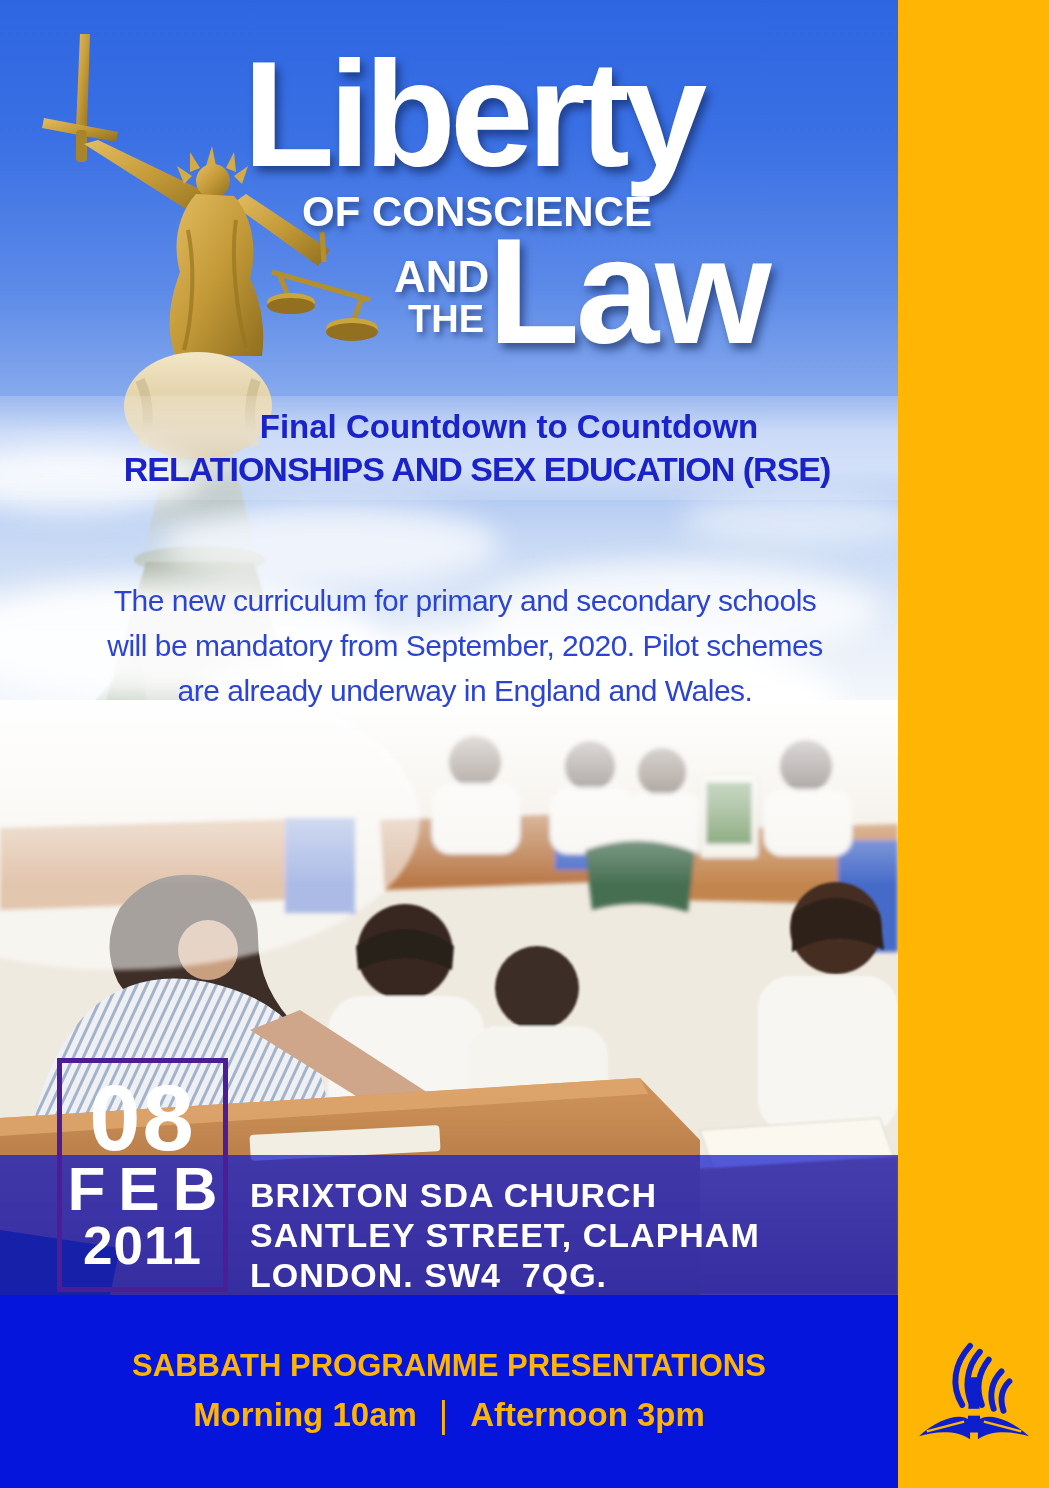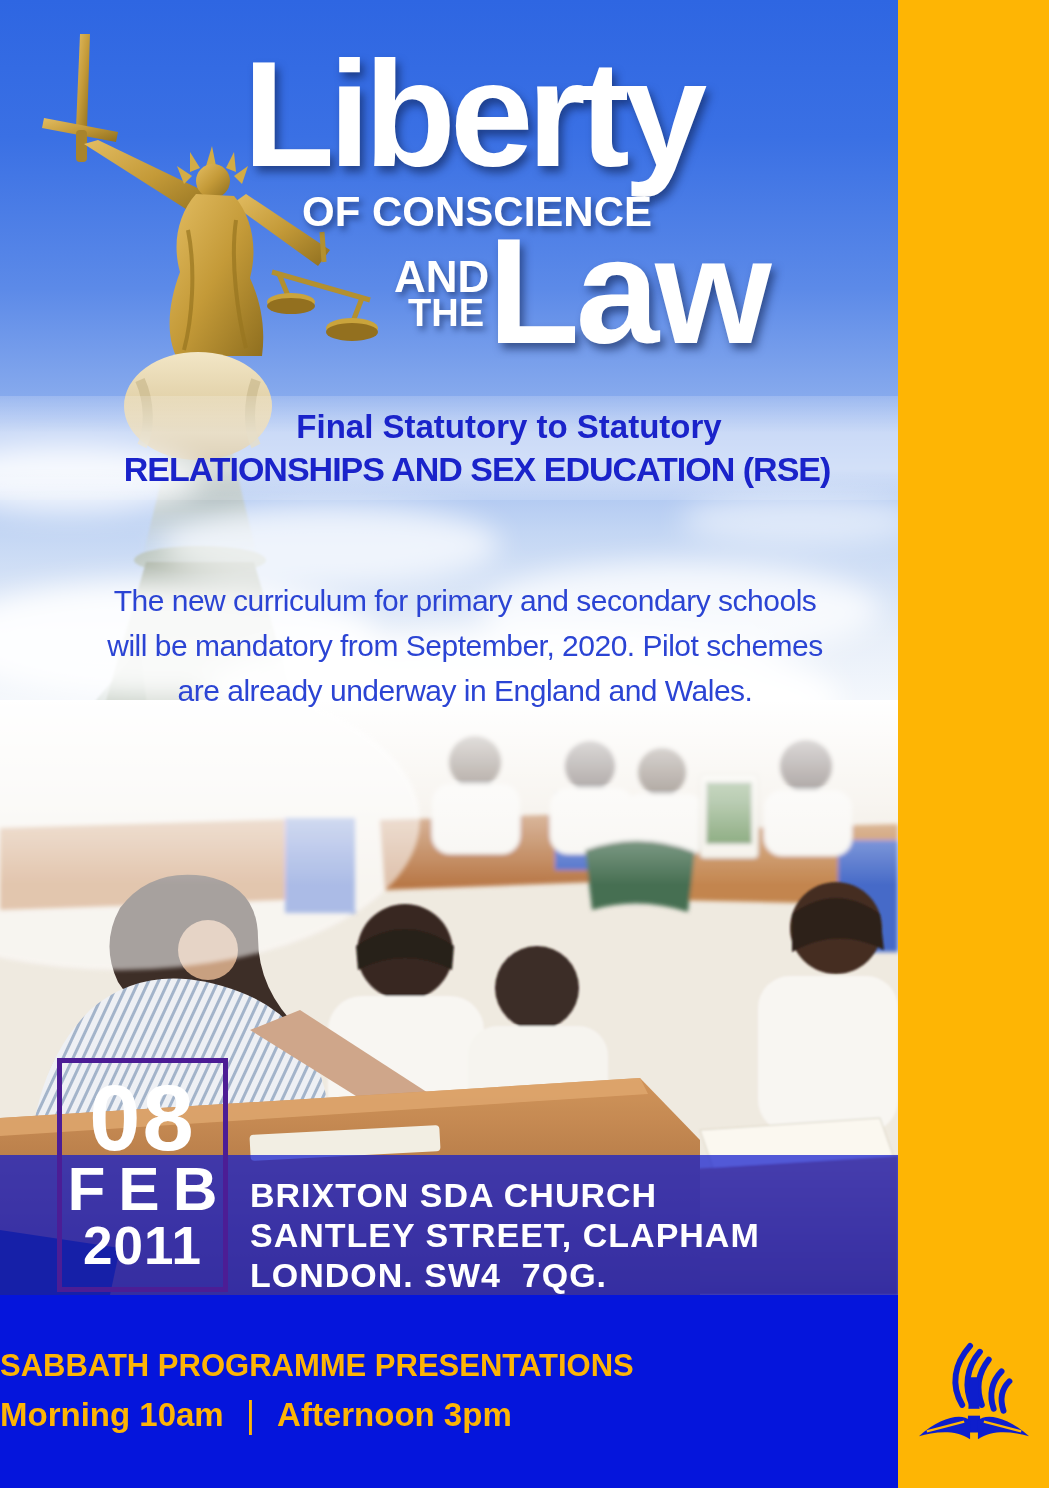"THE" .t-the { top: 292px -> 298px }
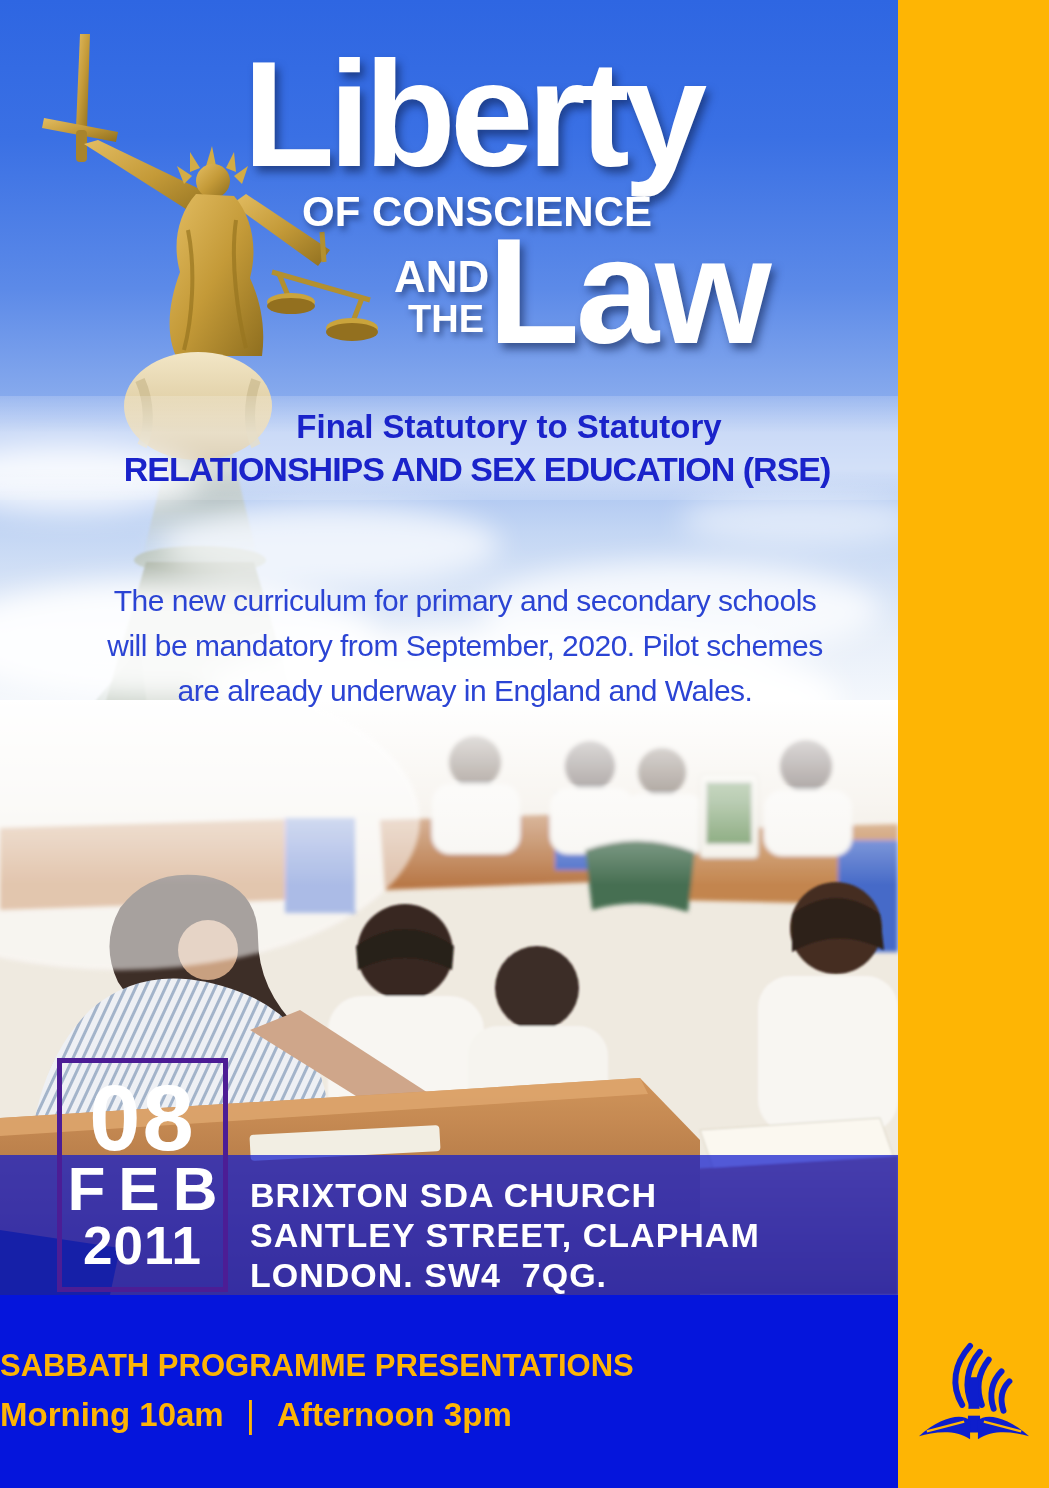"Final Statutory to Statutory" div.sub1 { text: Statutory to Statutory -> Countdown to Countdown }
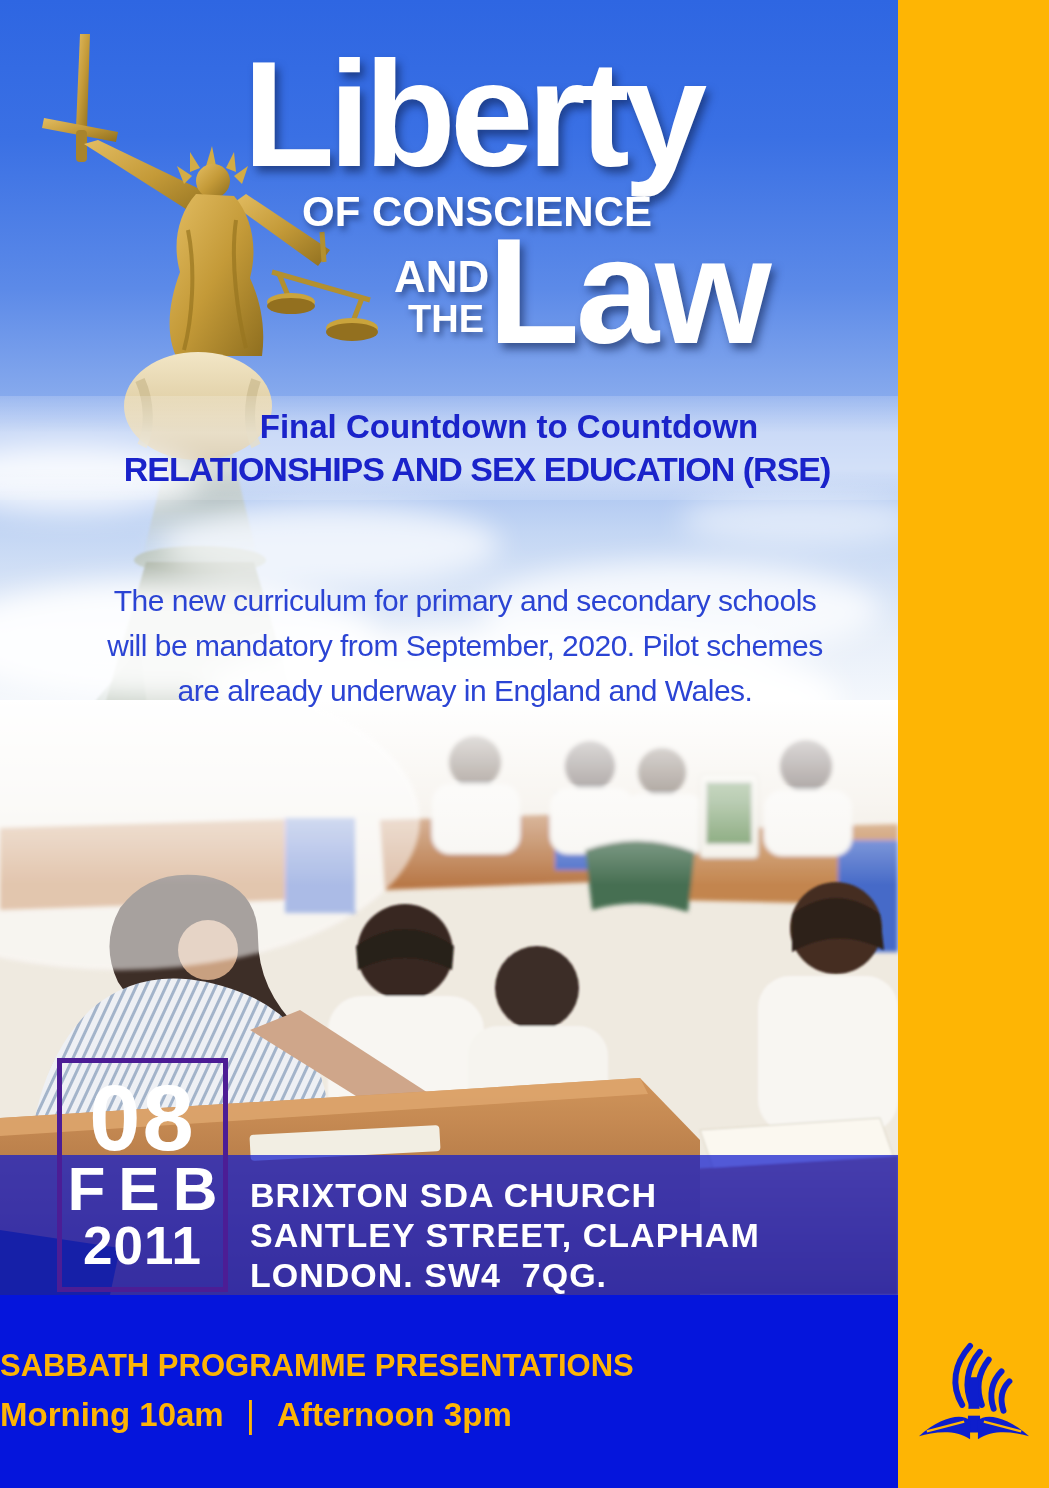"SABBATH PROGRAMME PRESENTATIONS" .footer-bar { align-items: none -> center }
